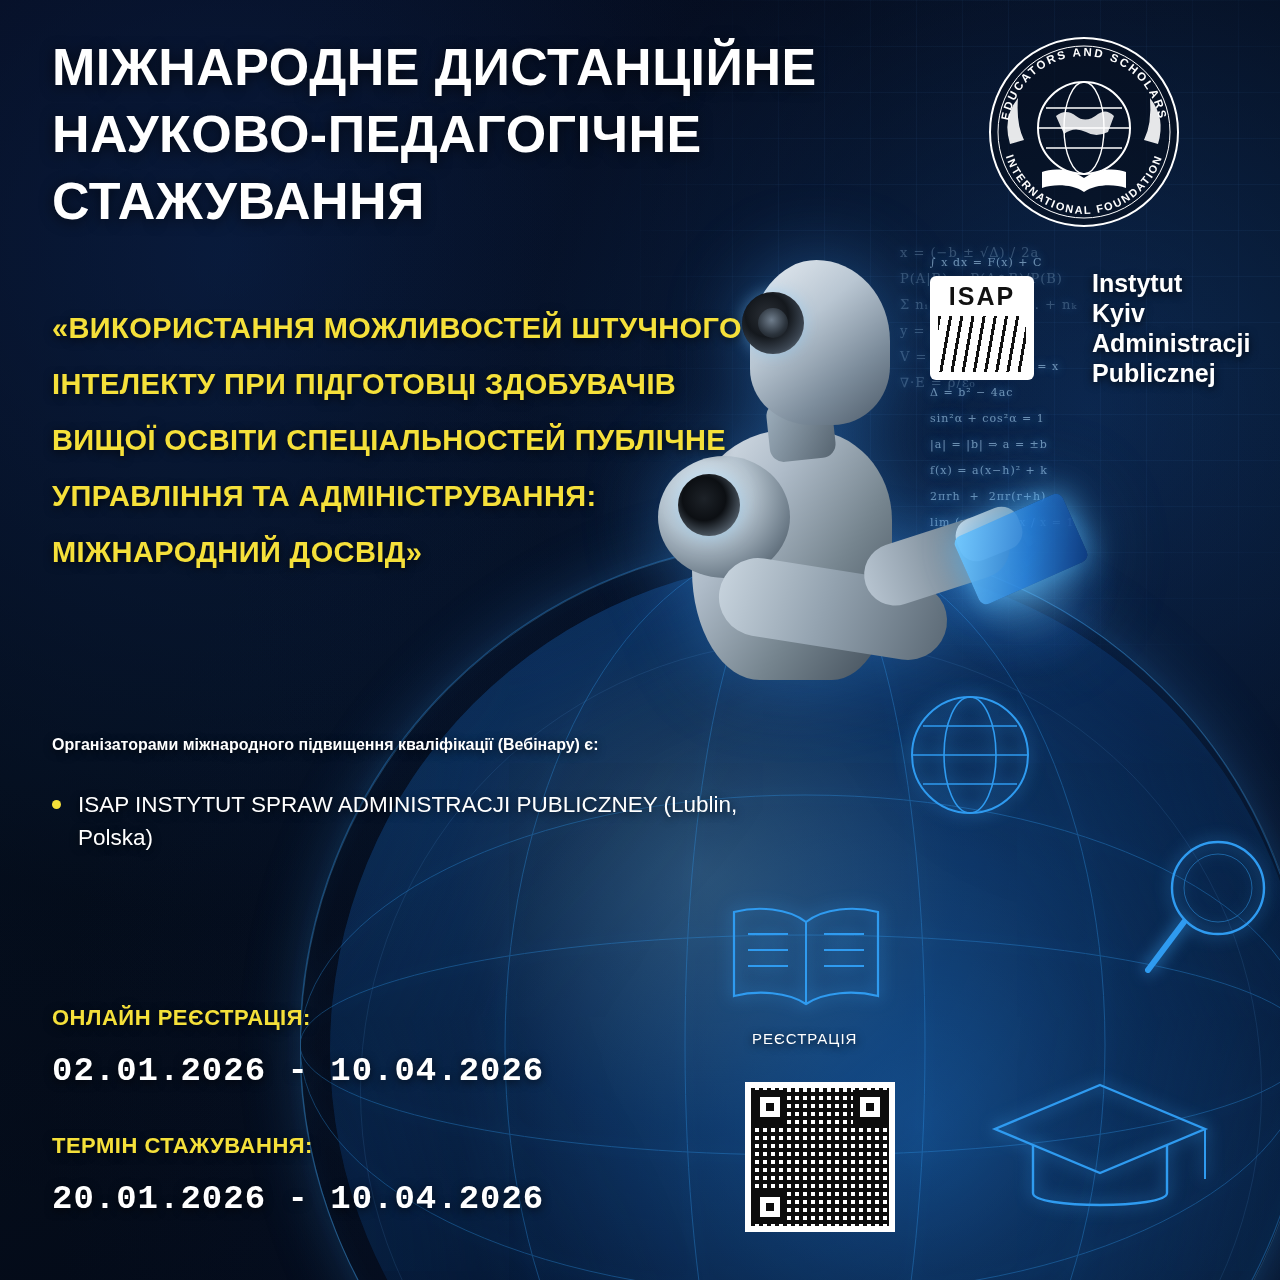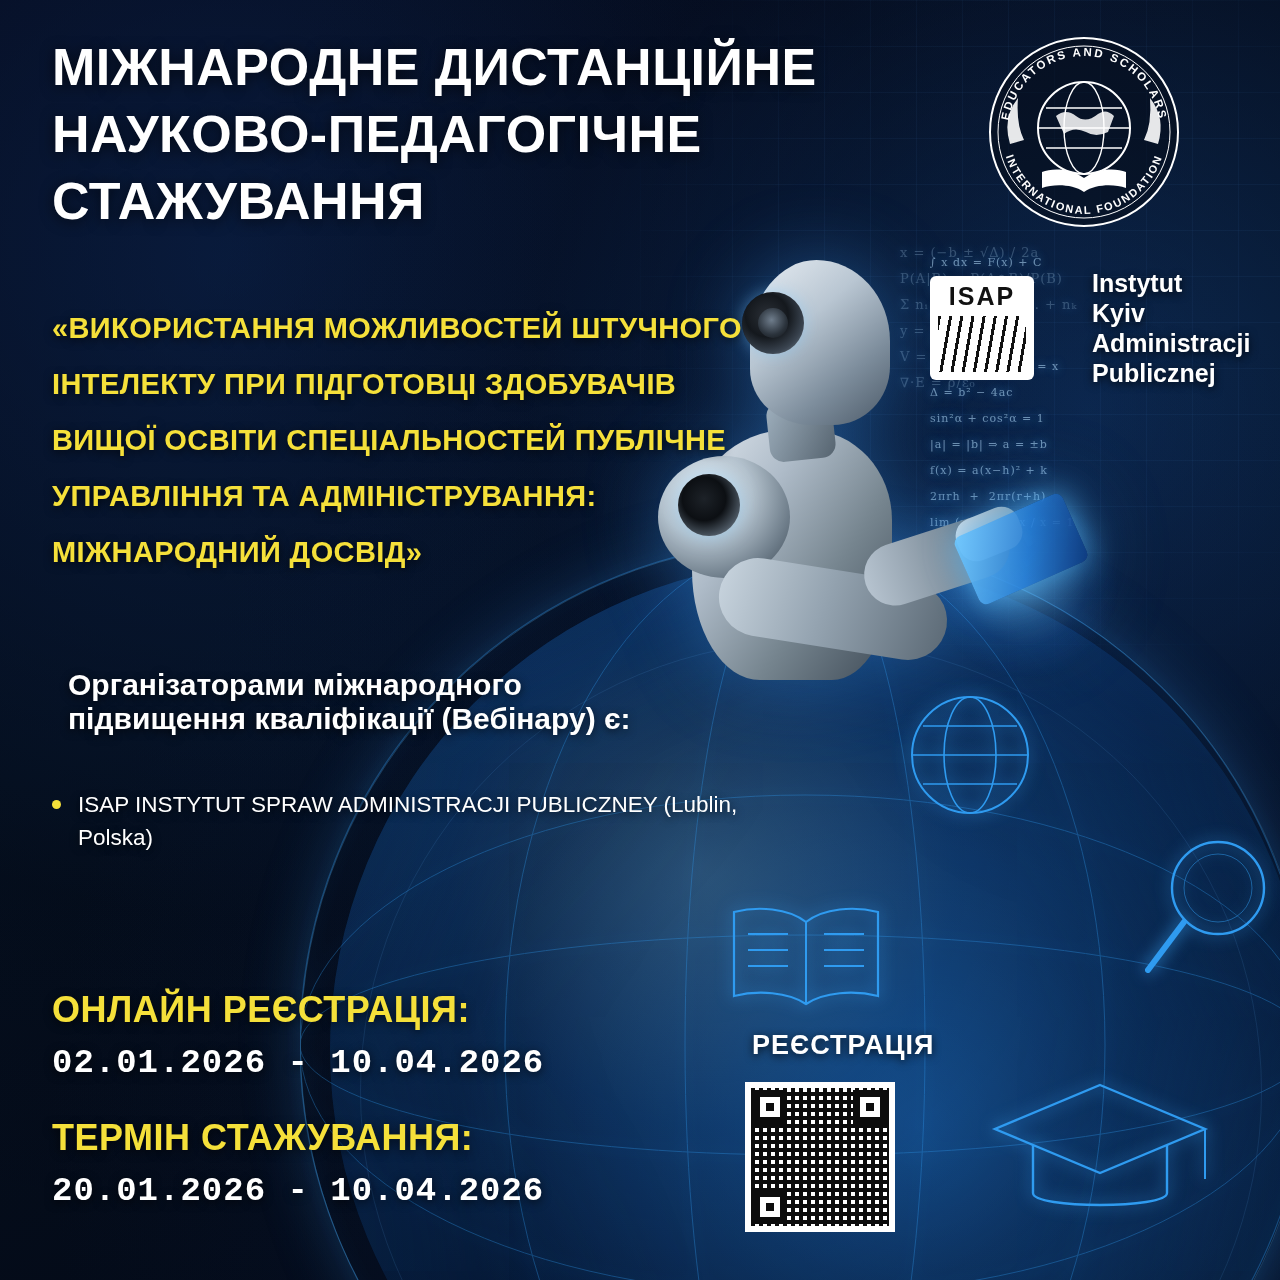"Організаторами міжнародного підвищення" .org-intro { font-size: 30px -> 16px; margin-left: 16px -> none; top: 668px -> 728px }
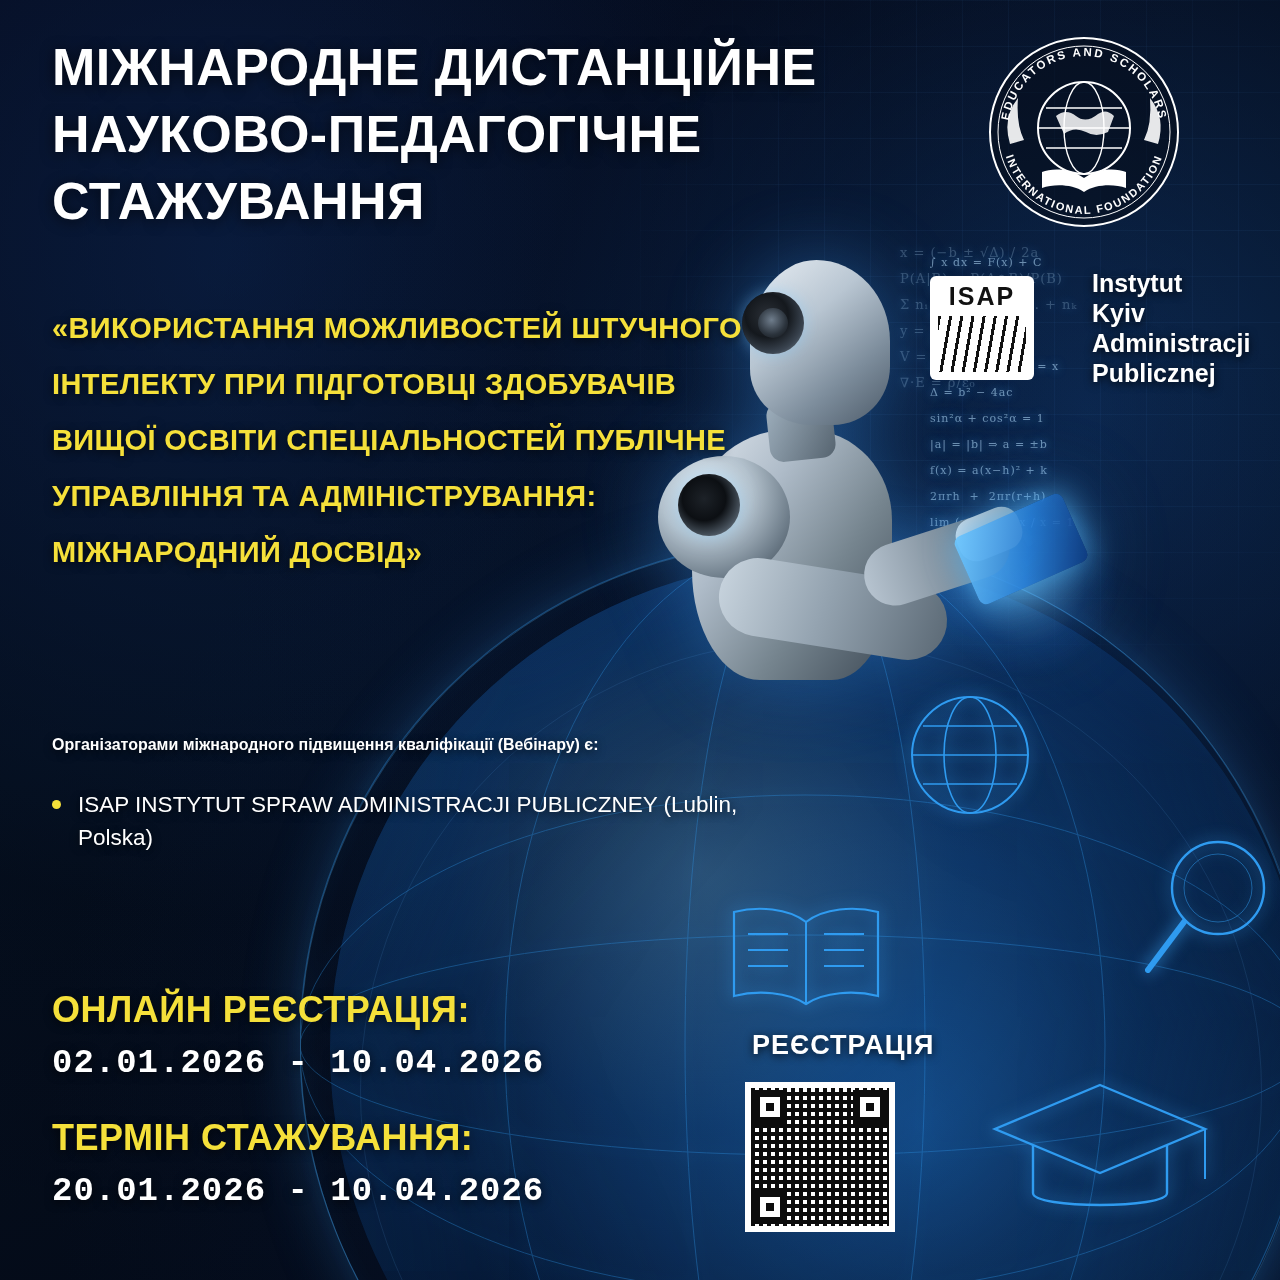"ОНЛАЙН РЕЄСТРАЦІЯ:" .date-label { font-size: 36px -> 22px; margin-top: none -> 8px }
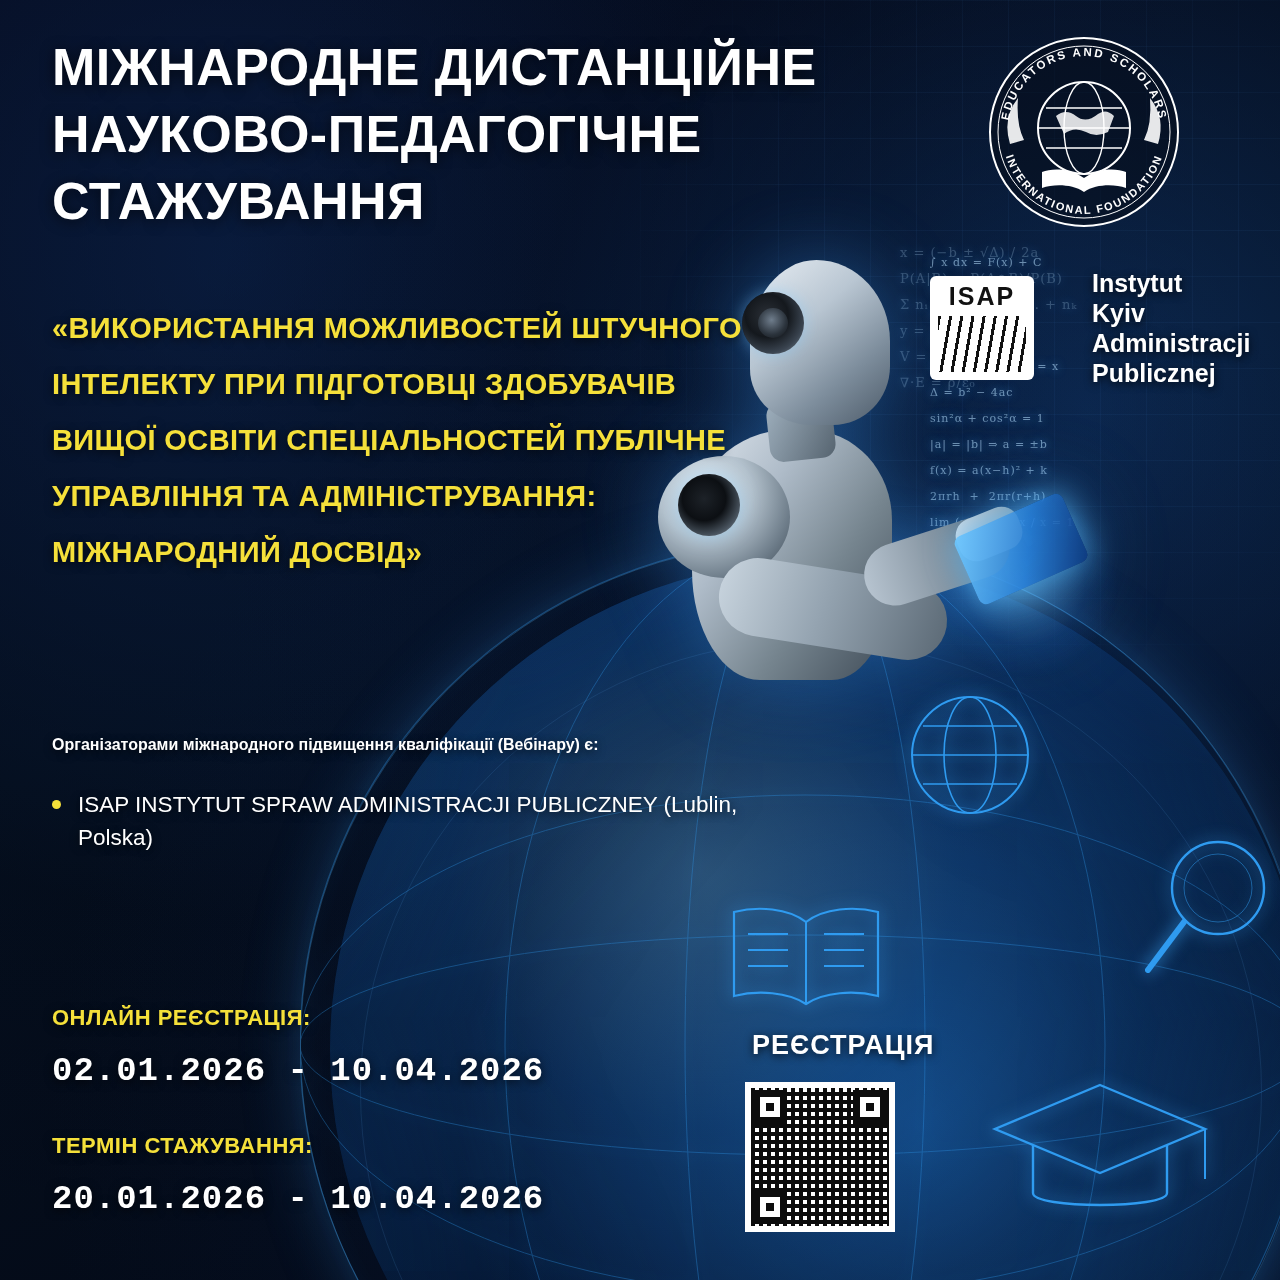"РЕЄСТРАЦІЯ" .reg-label { font-size: 27px -> 15px; font-weight: 700 -> 400 }
